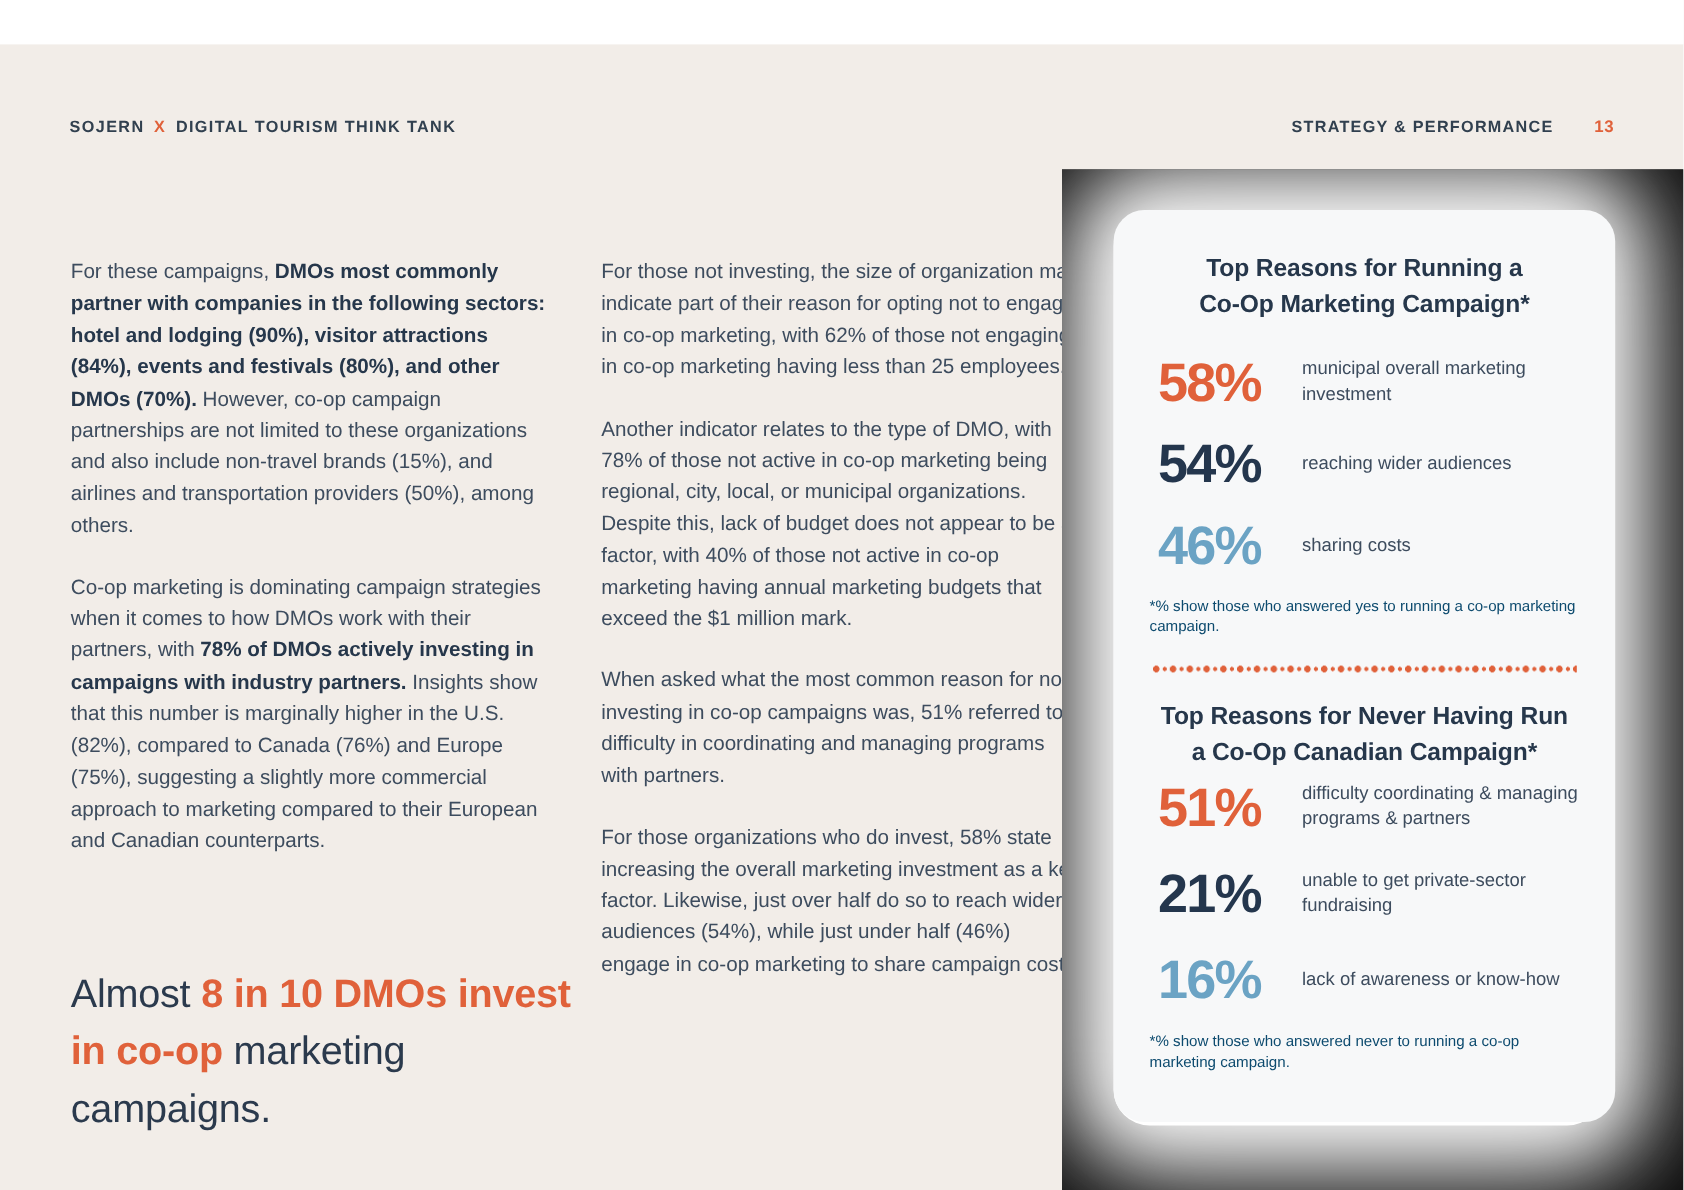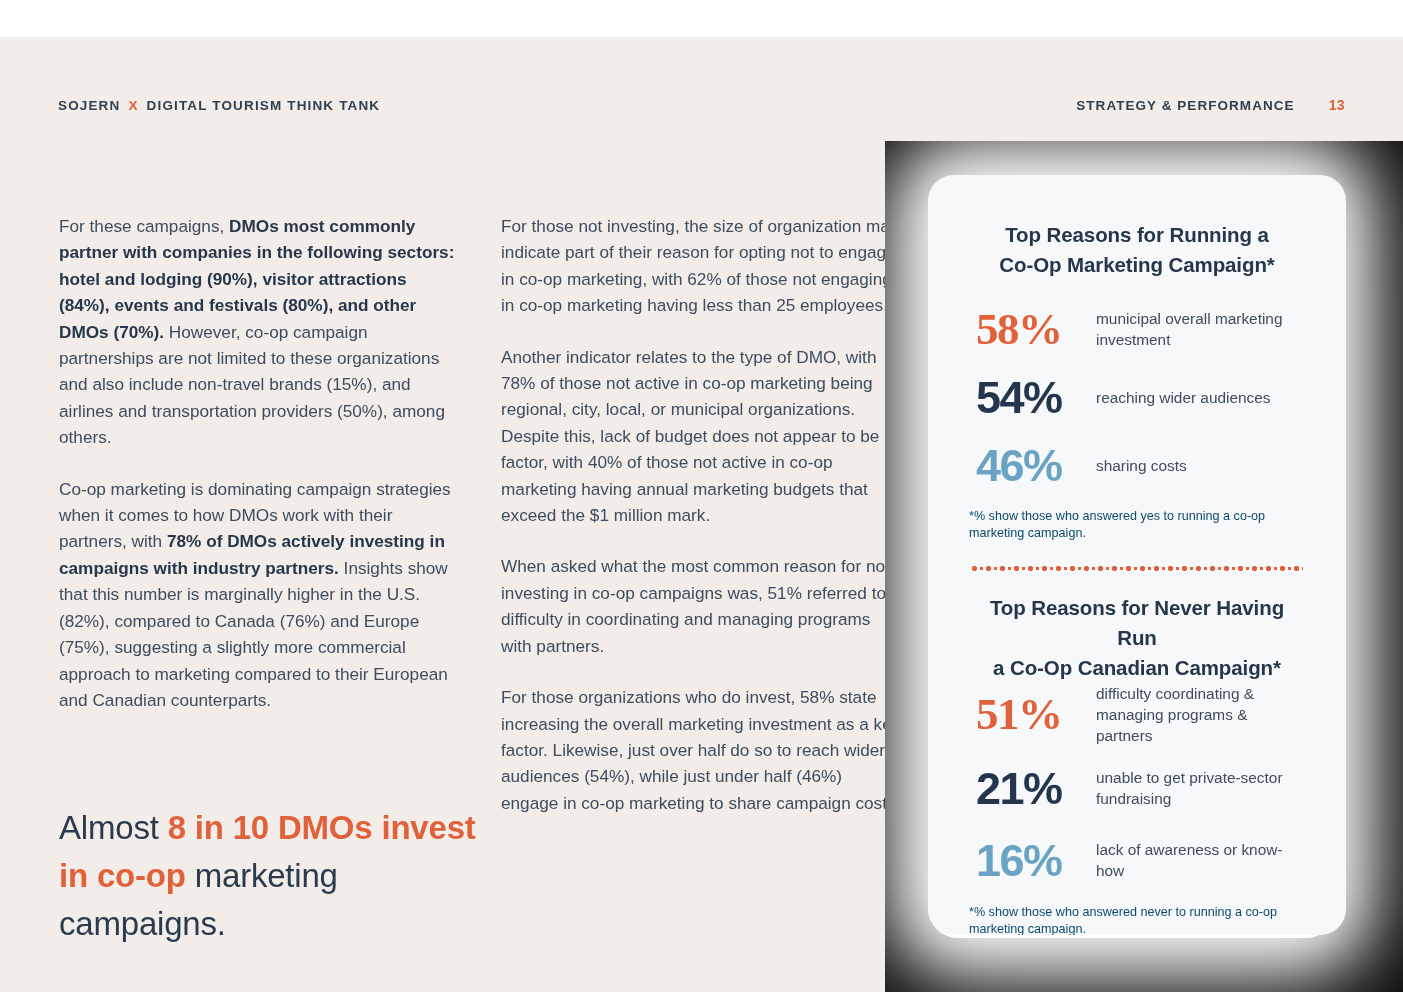"Top Reasons for Running a" .card { padding: 11px -> 0 }
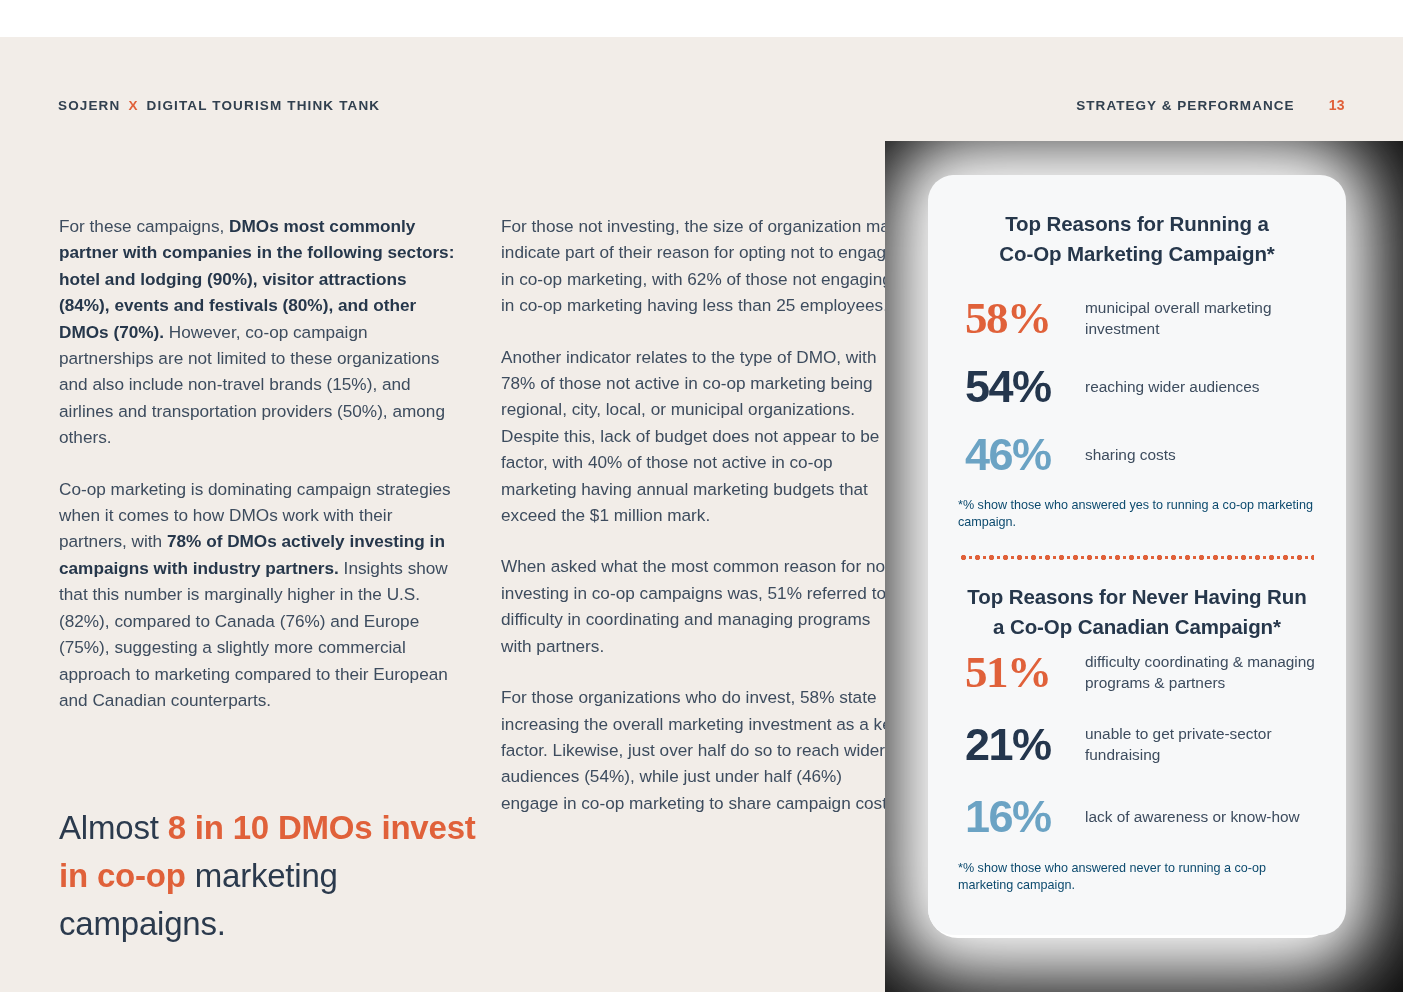"58%" .c-orange { font-family: Liberation Serif, serif -> none }
